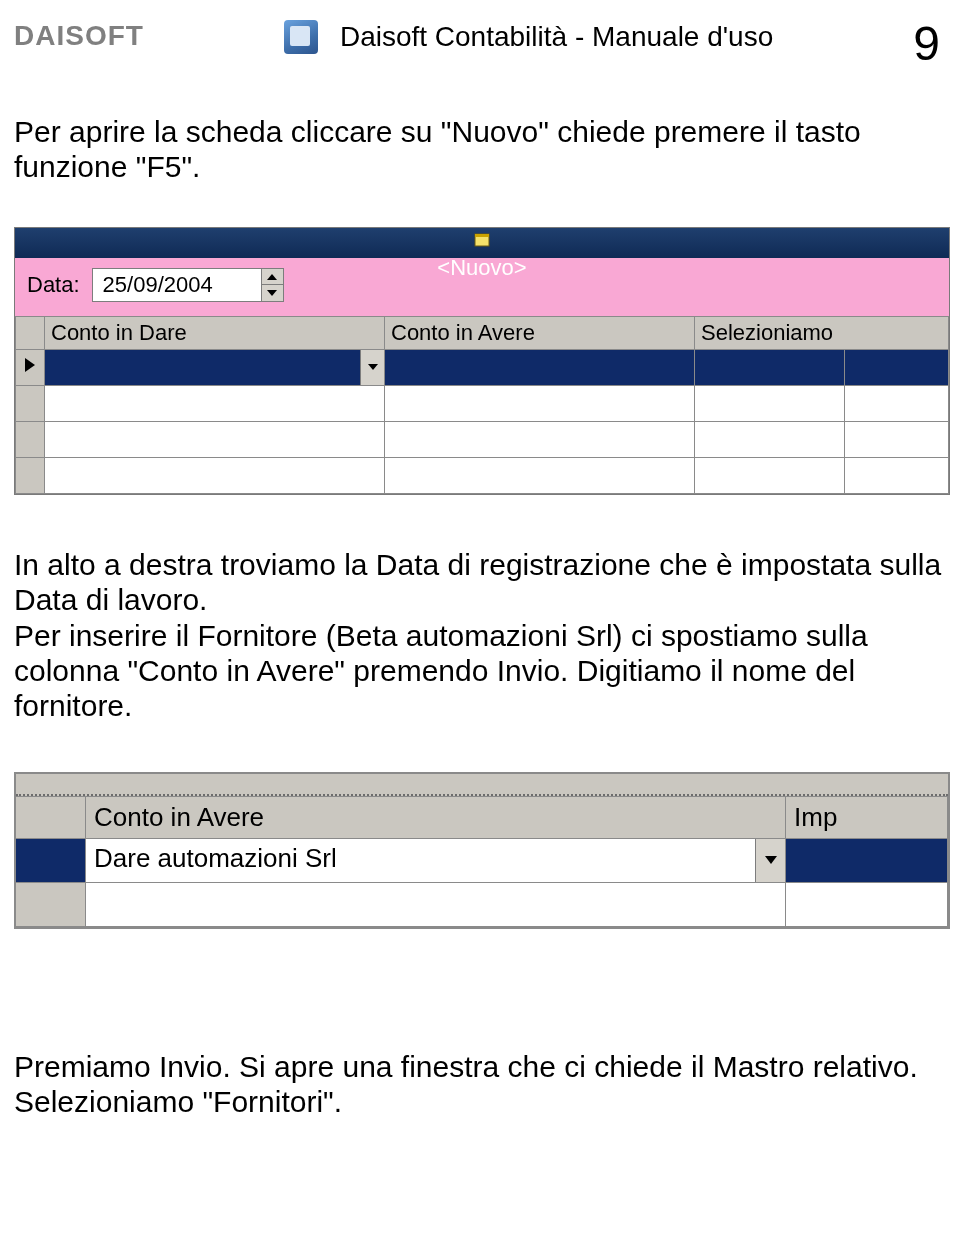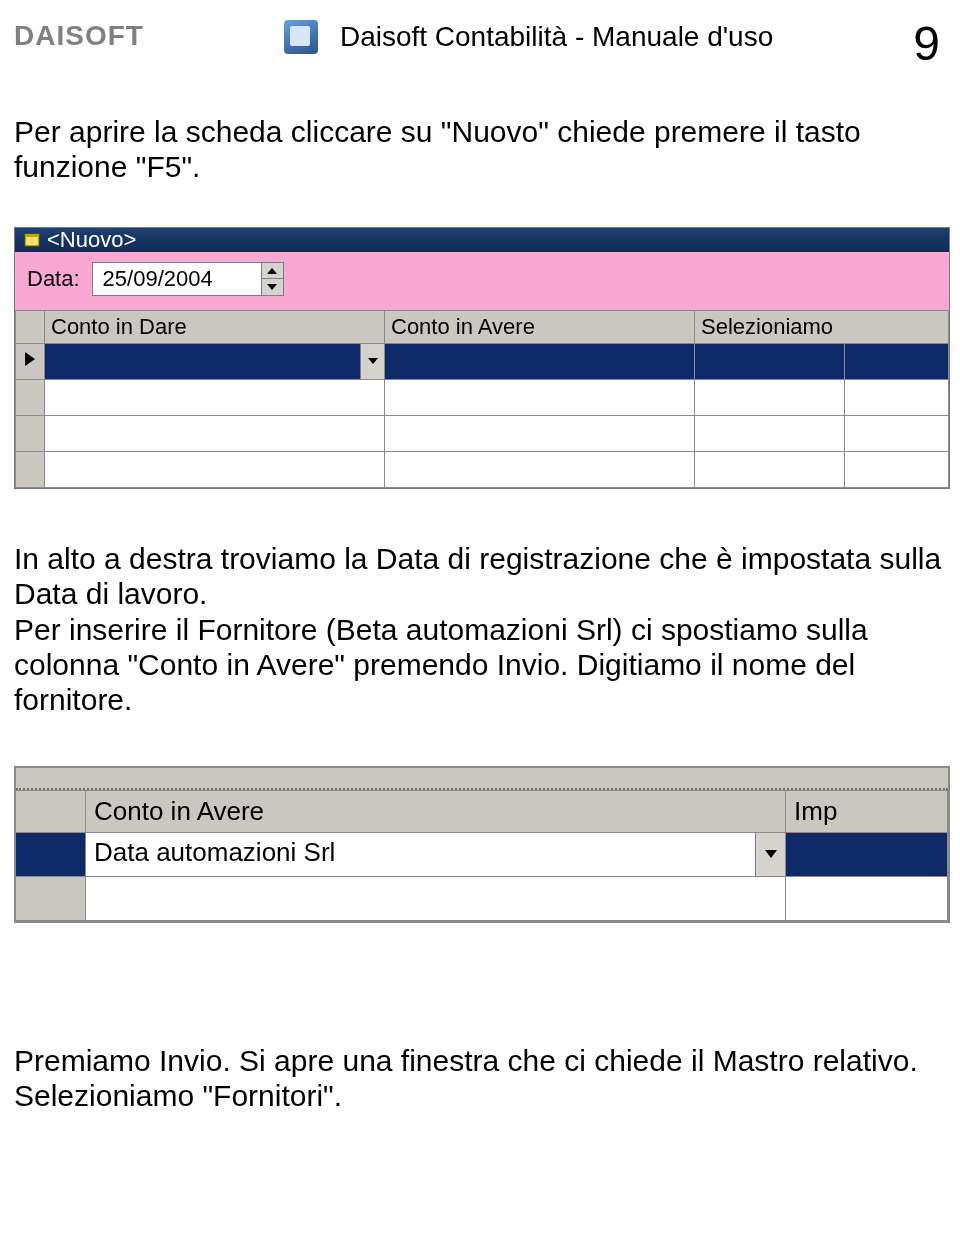"<Nuovo>" .titlebar { flex-direction: none -> column; height: 24px -> 30px }
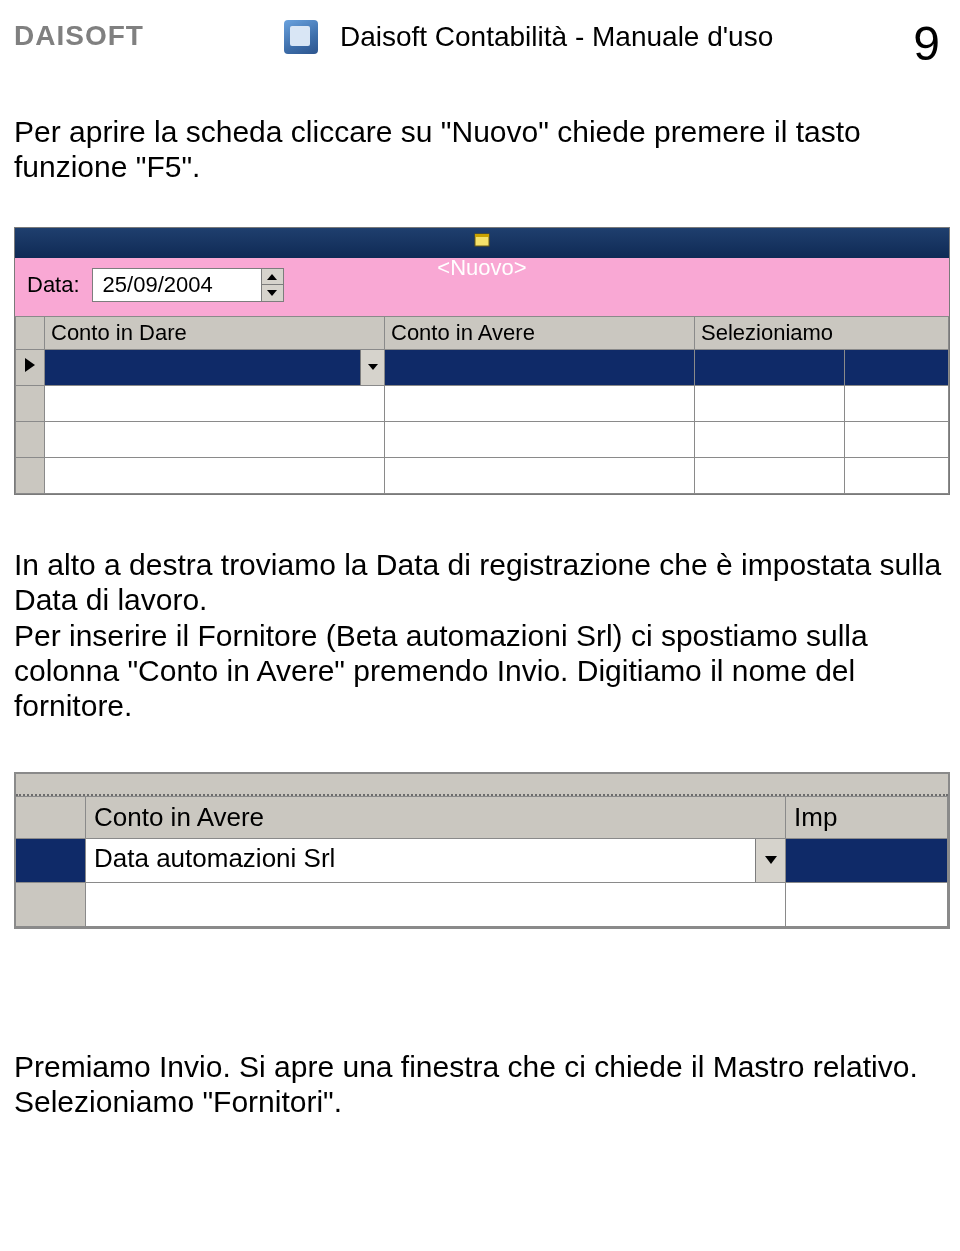"Data automazioni Srl" span { text: Data -> Dare }
